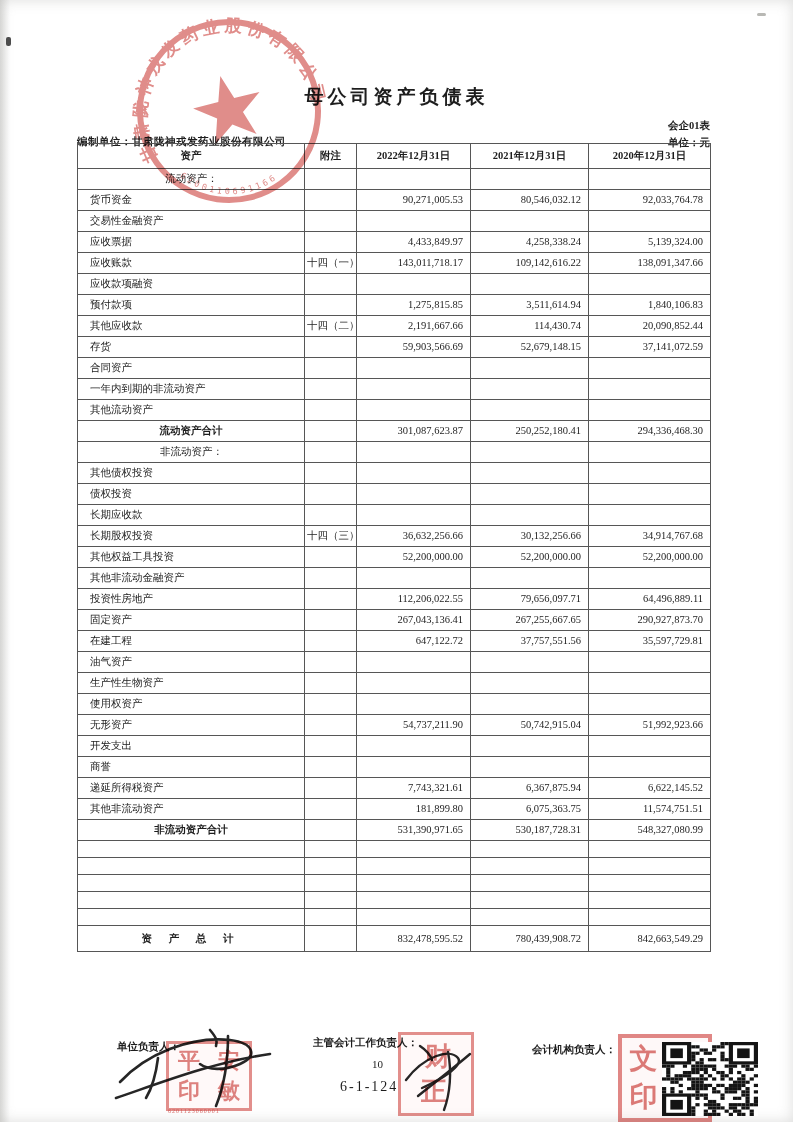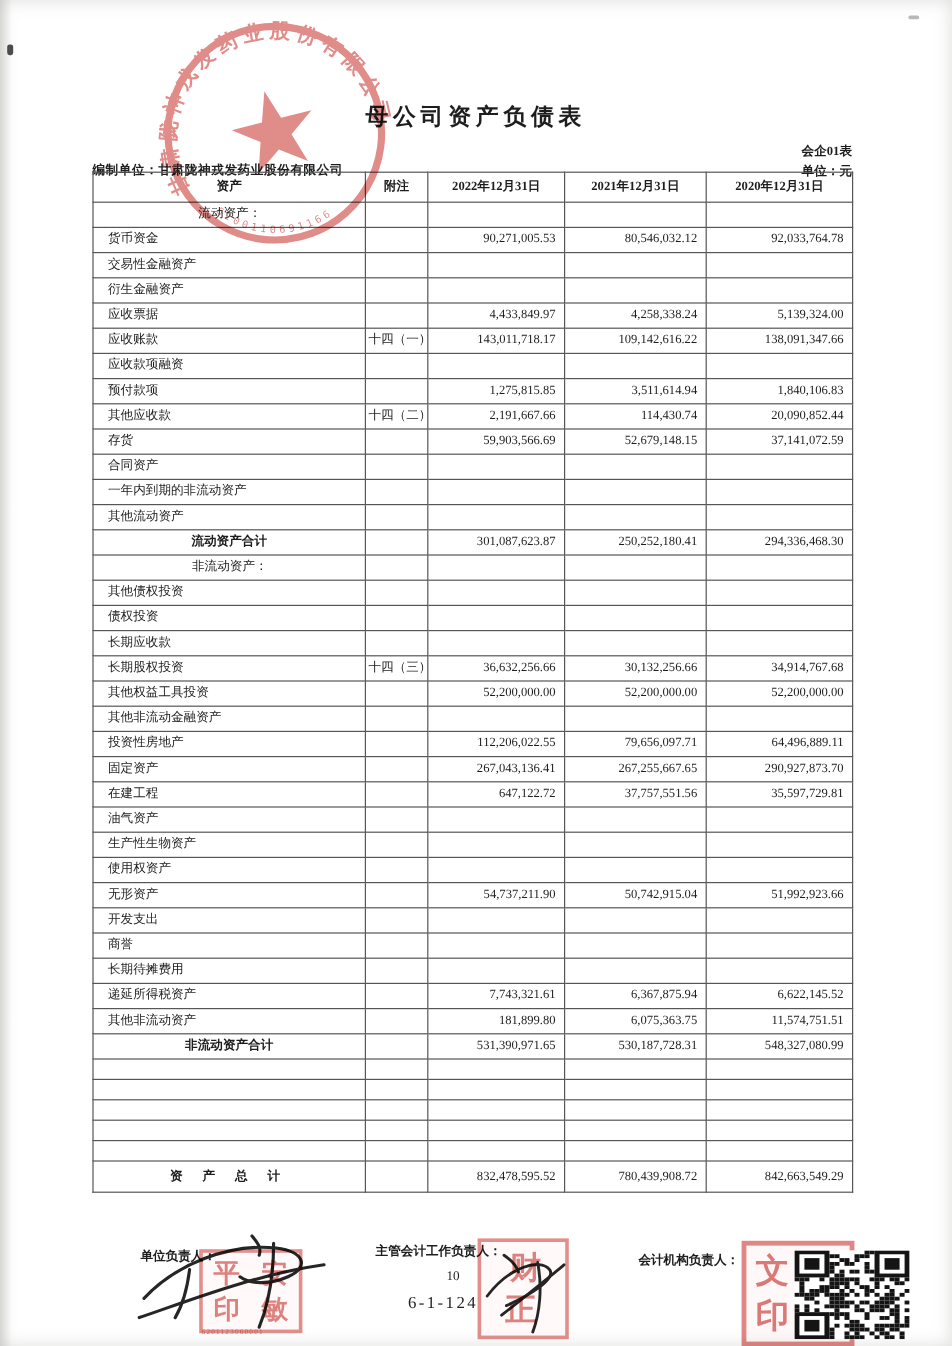"衍生金融资产" tr.item { html: <tr> <td>衍生金融资产</td> <td></td> <td></td> <td></td> <td></td> </tr> -> none }
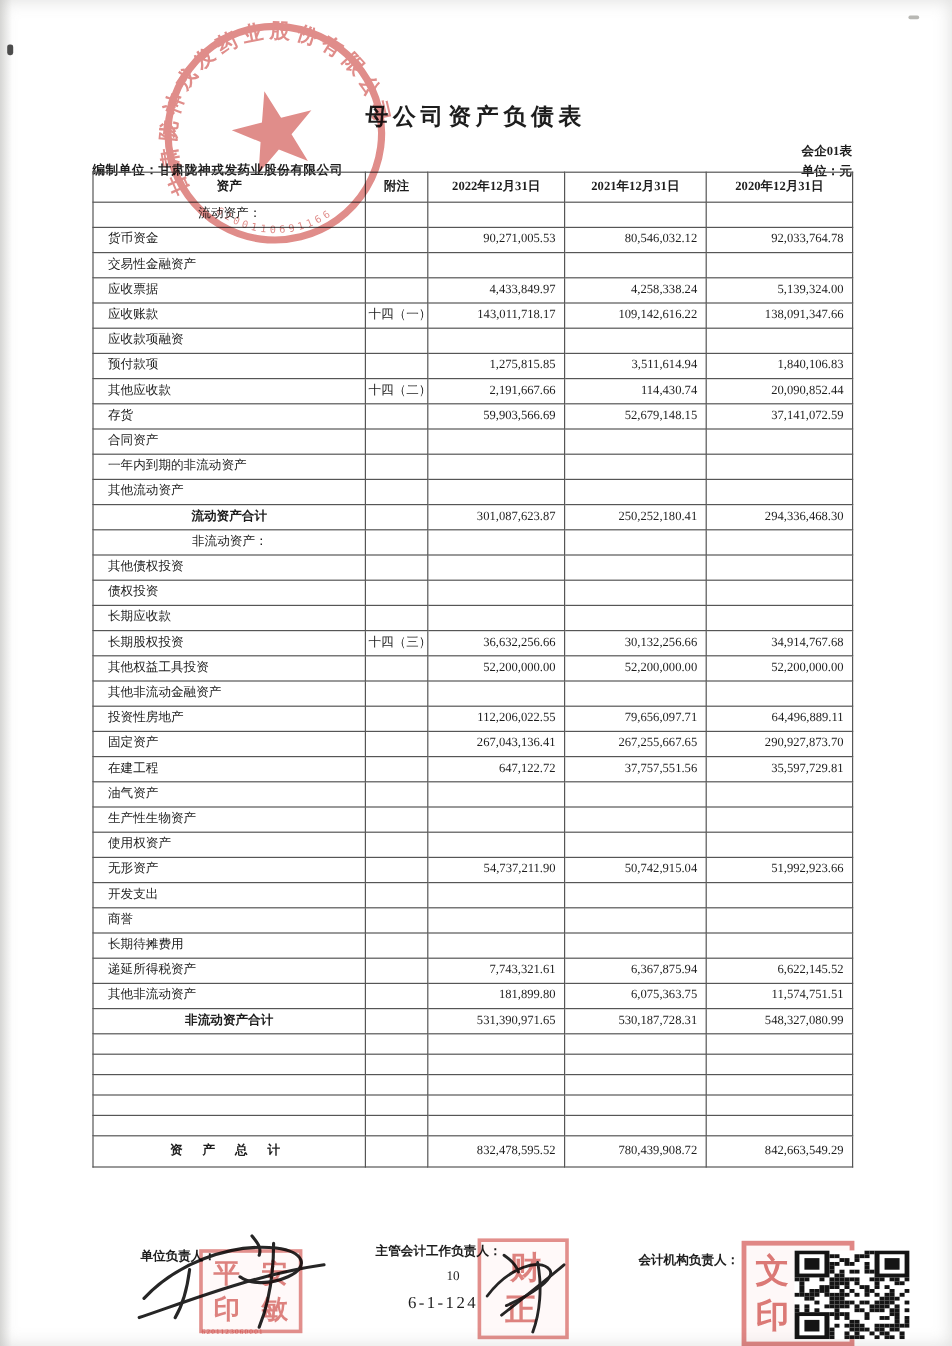"长期待摊费用" tr.item { html: <tr> <td>长期待摊费用</td> <td></td> <td></td> <td></td> <td></td> </tr> -> none }
